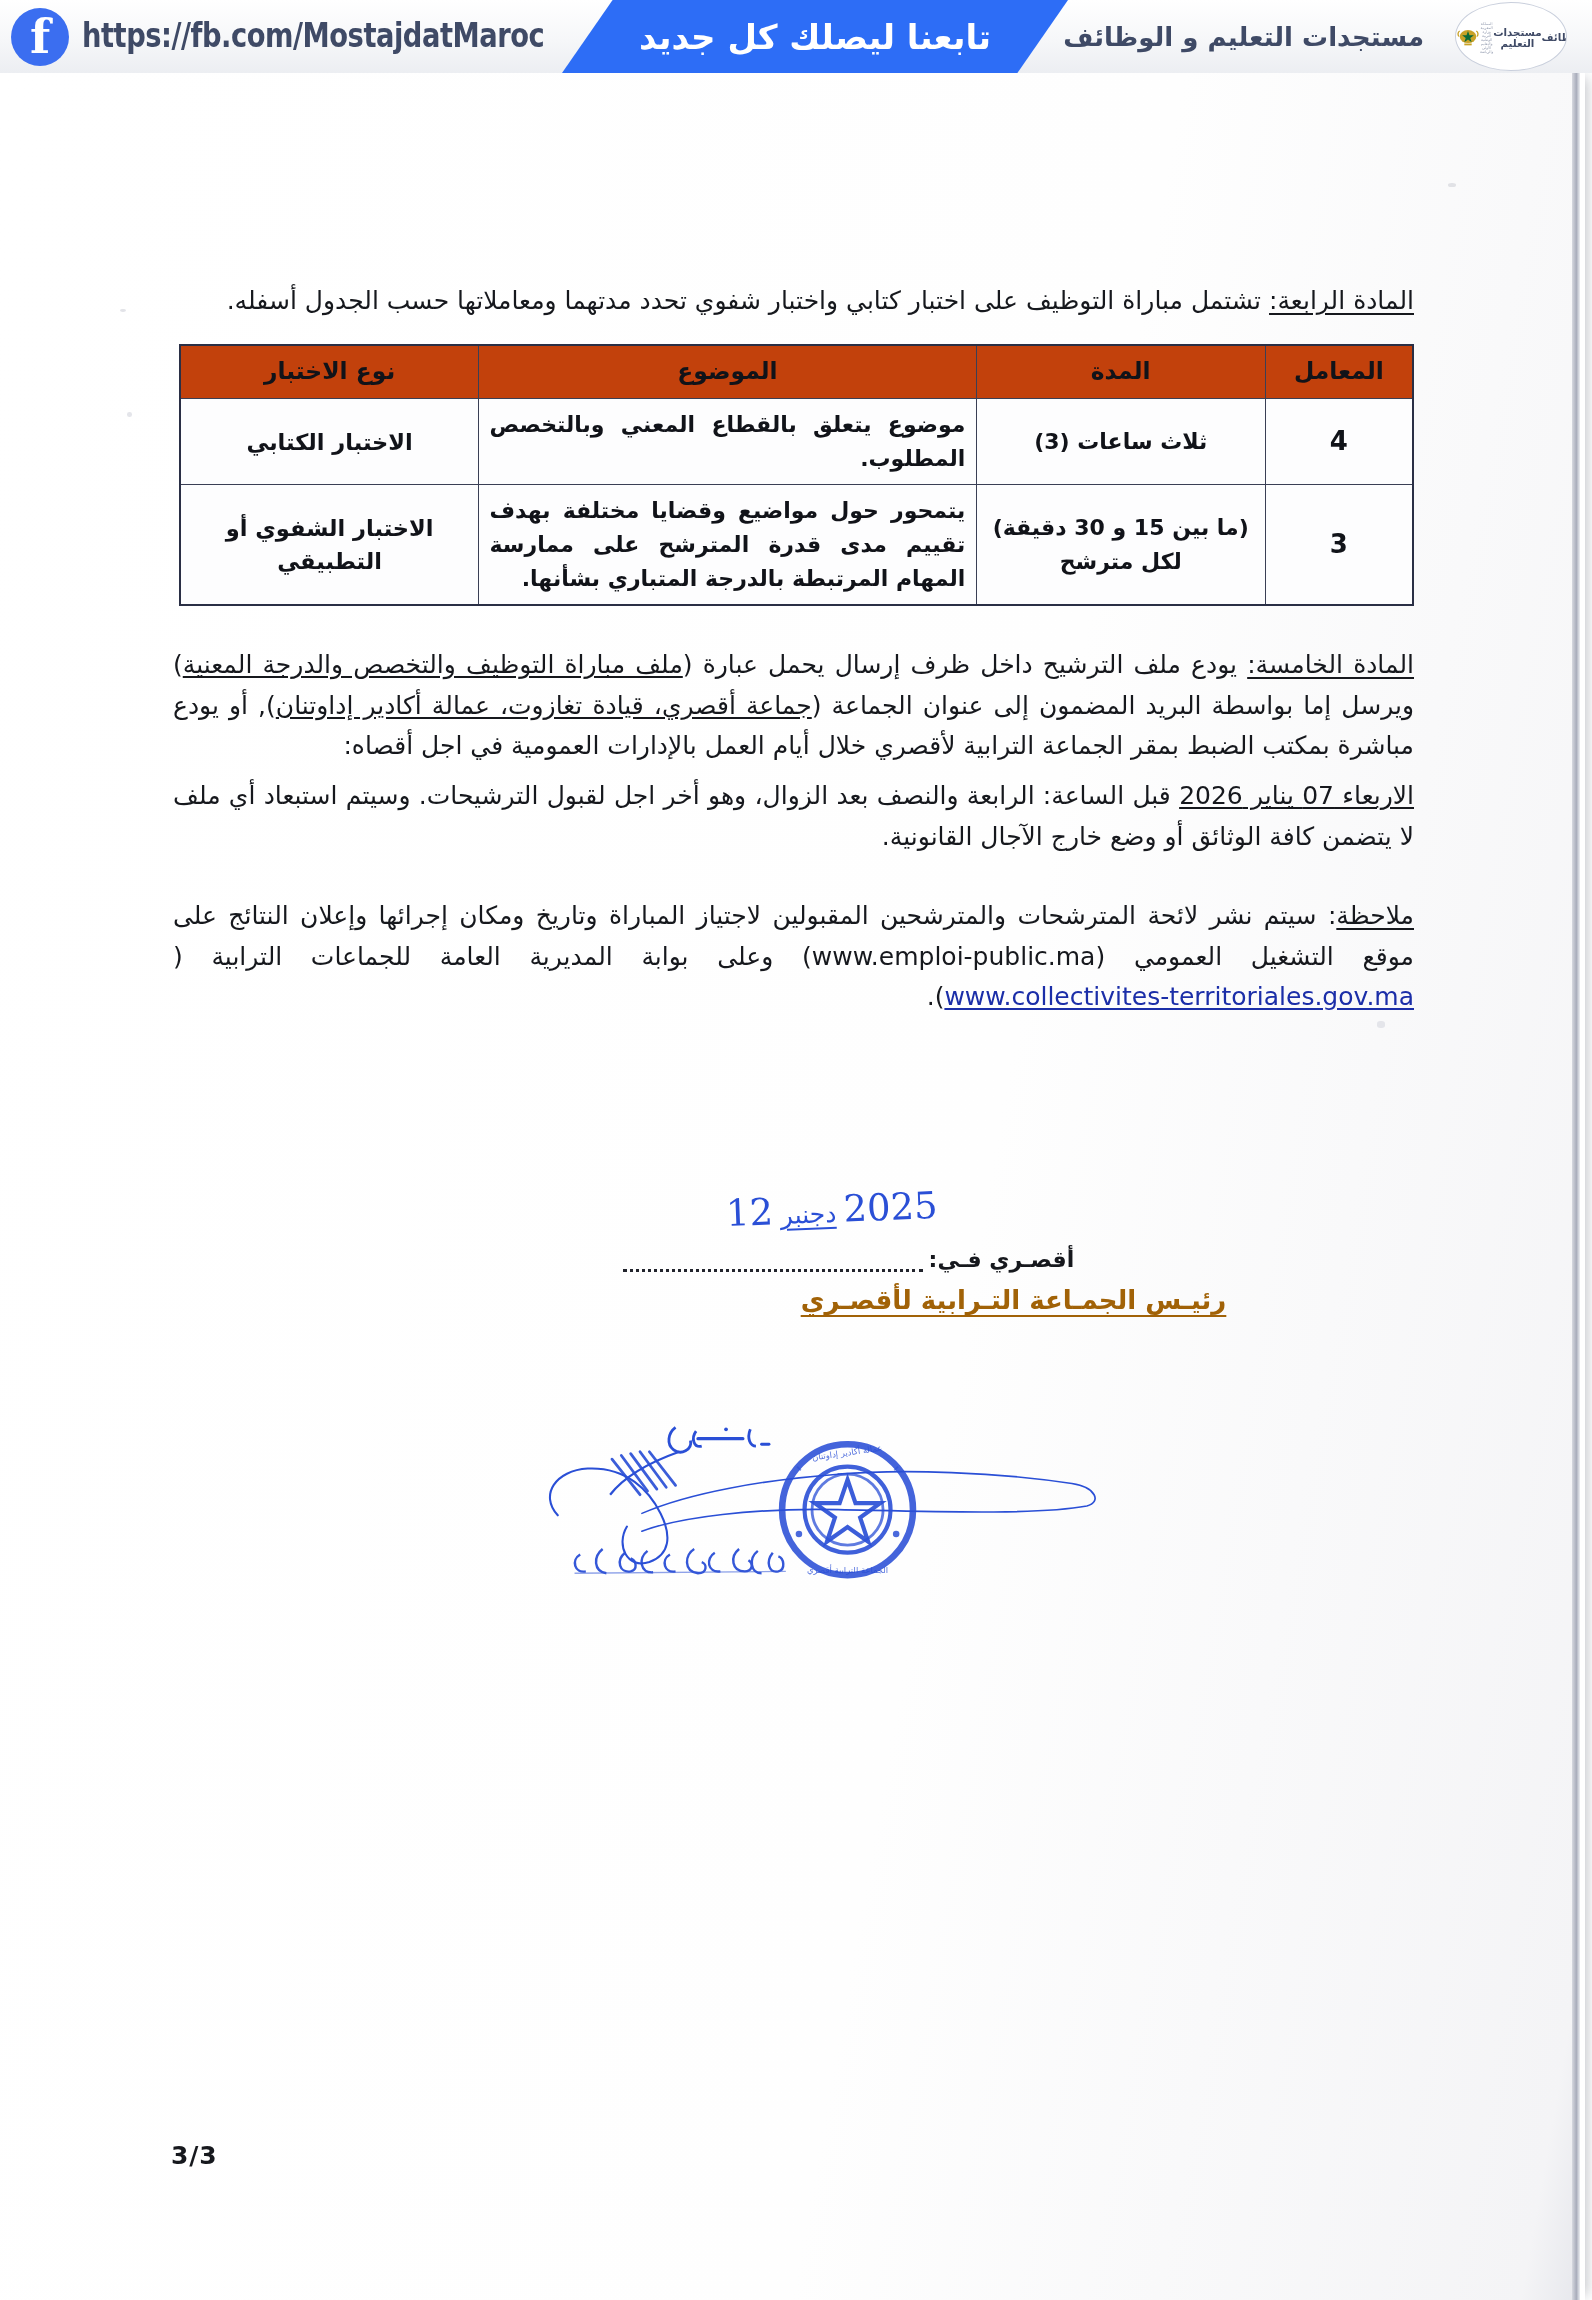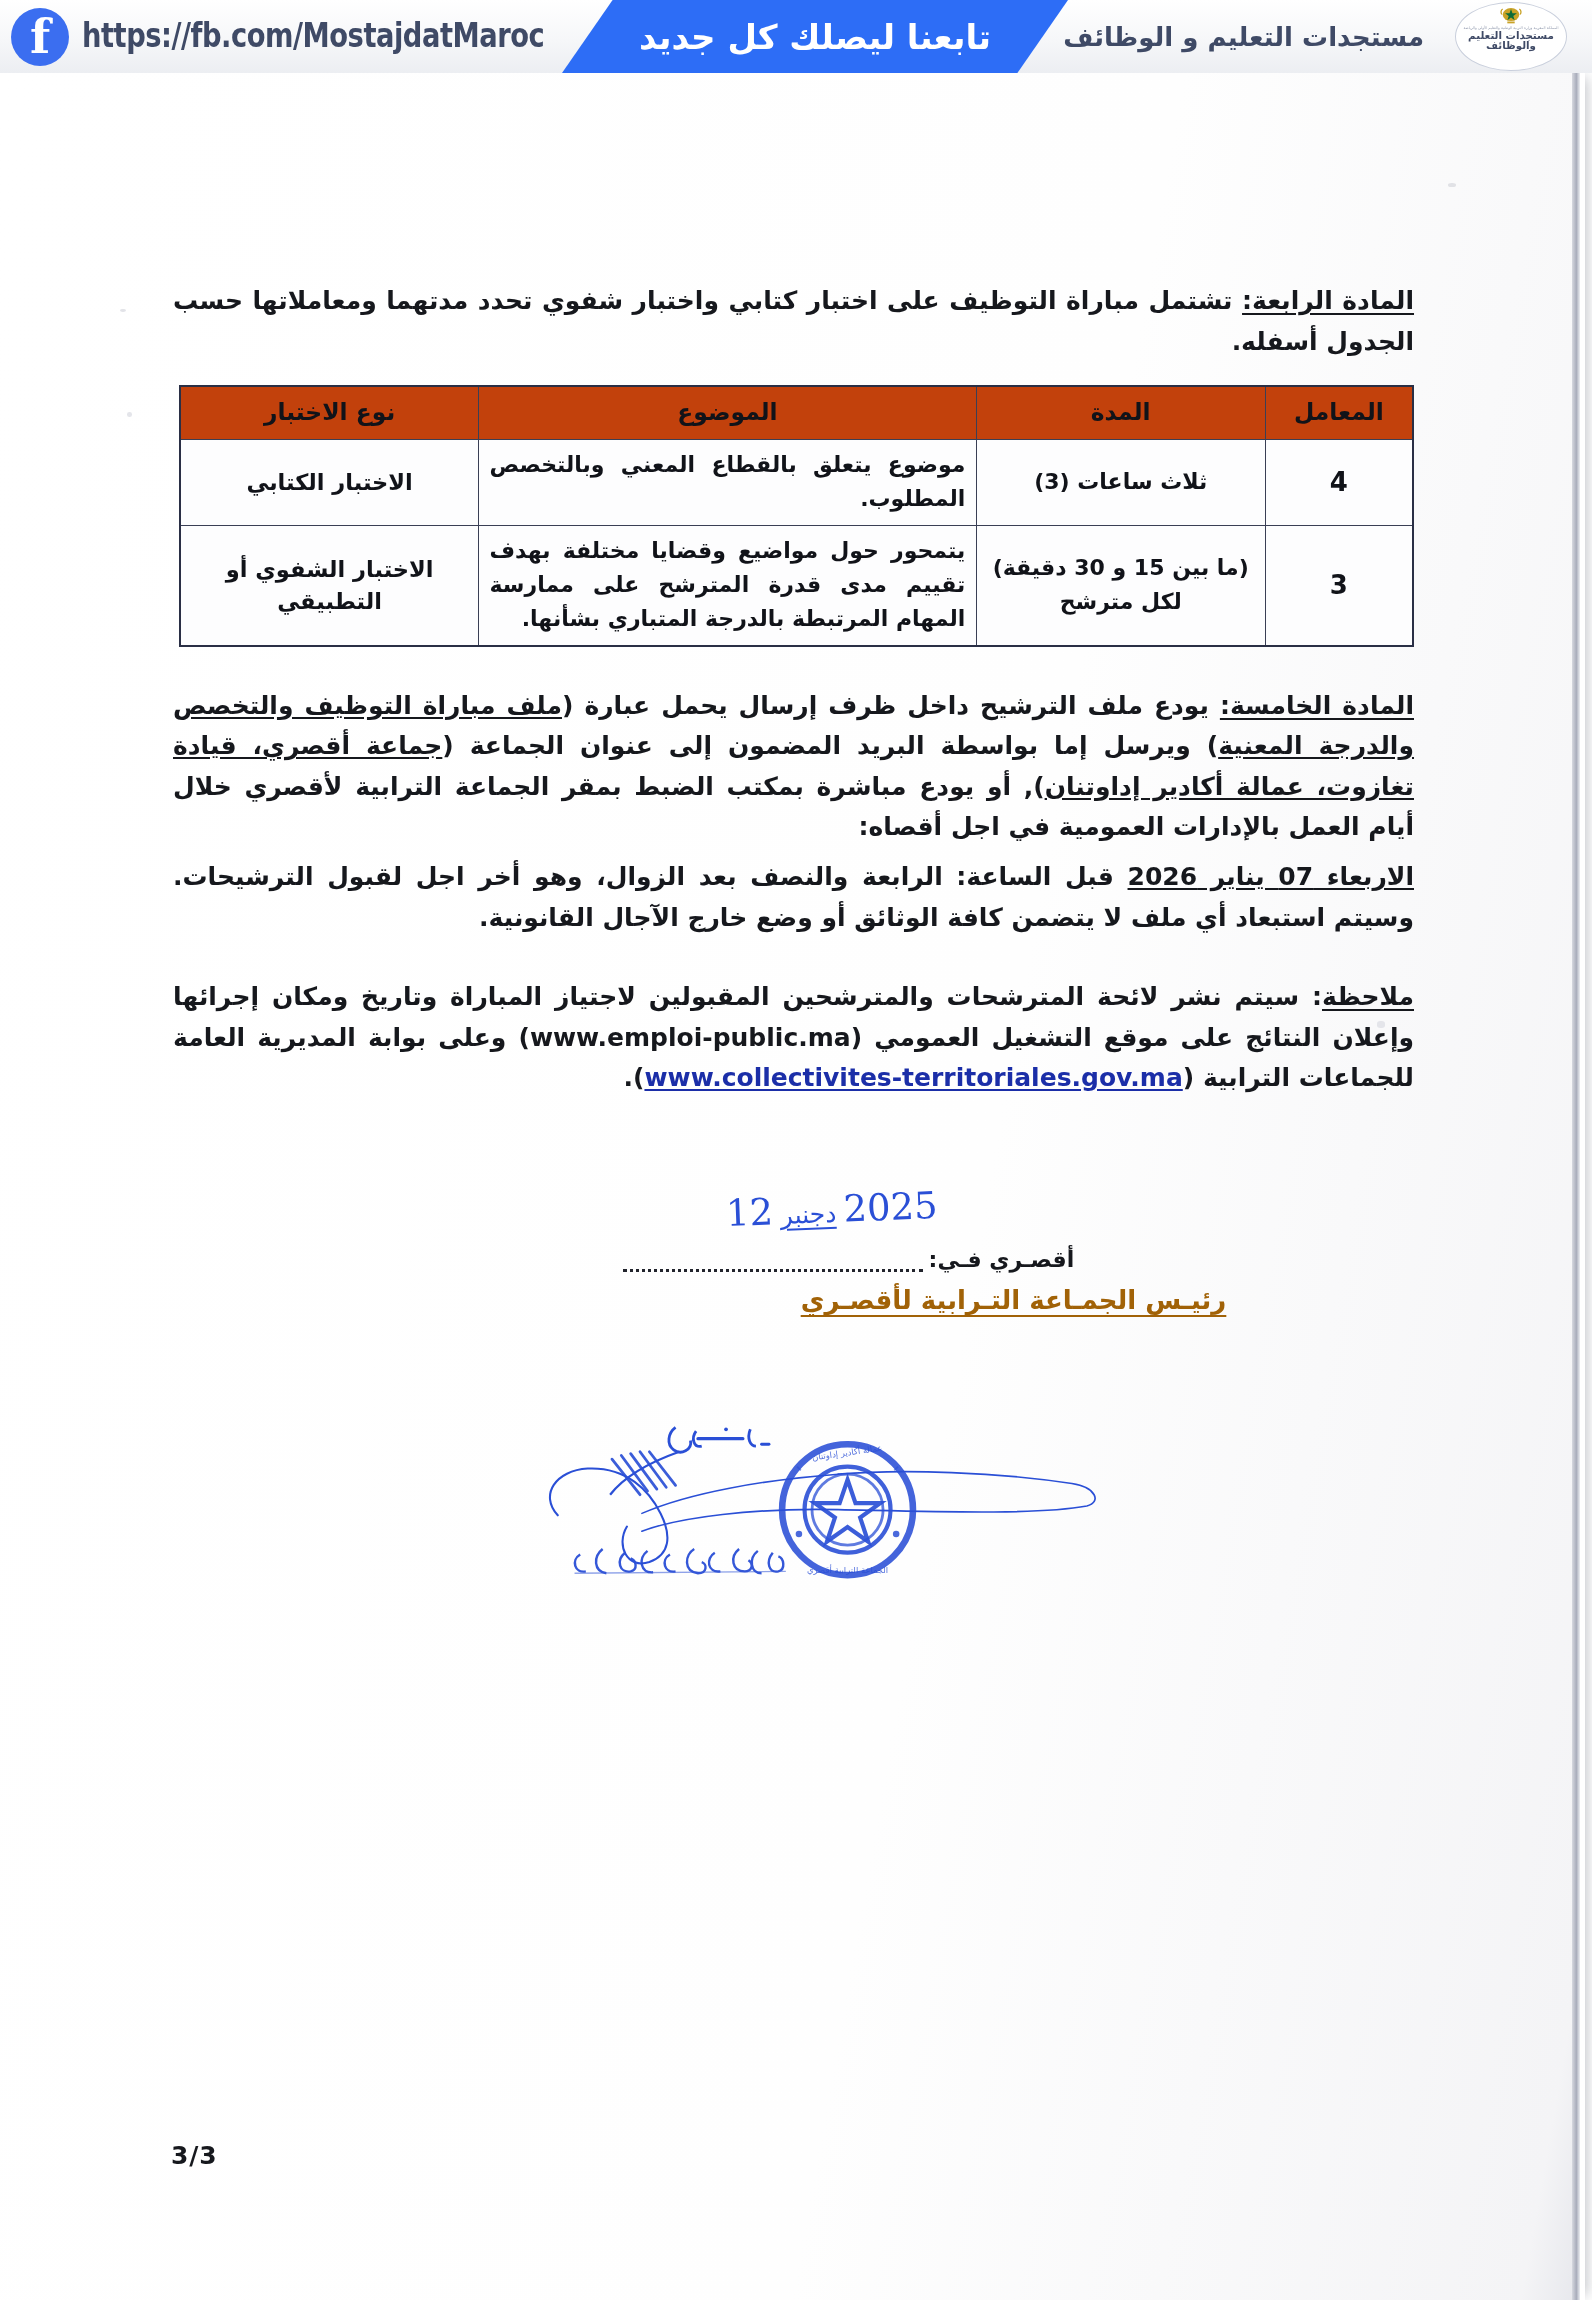"مستجدات التعليم" #banner-emblem { flex-direction: column -> row }
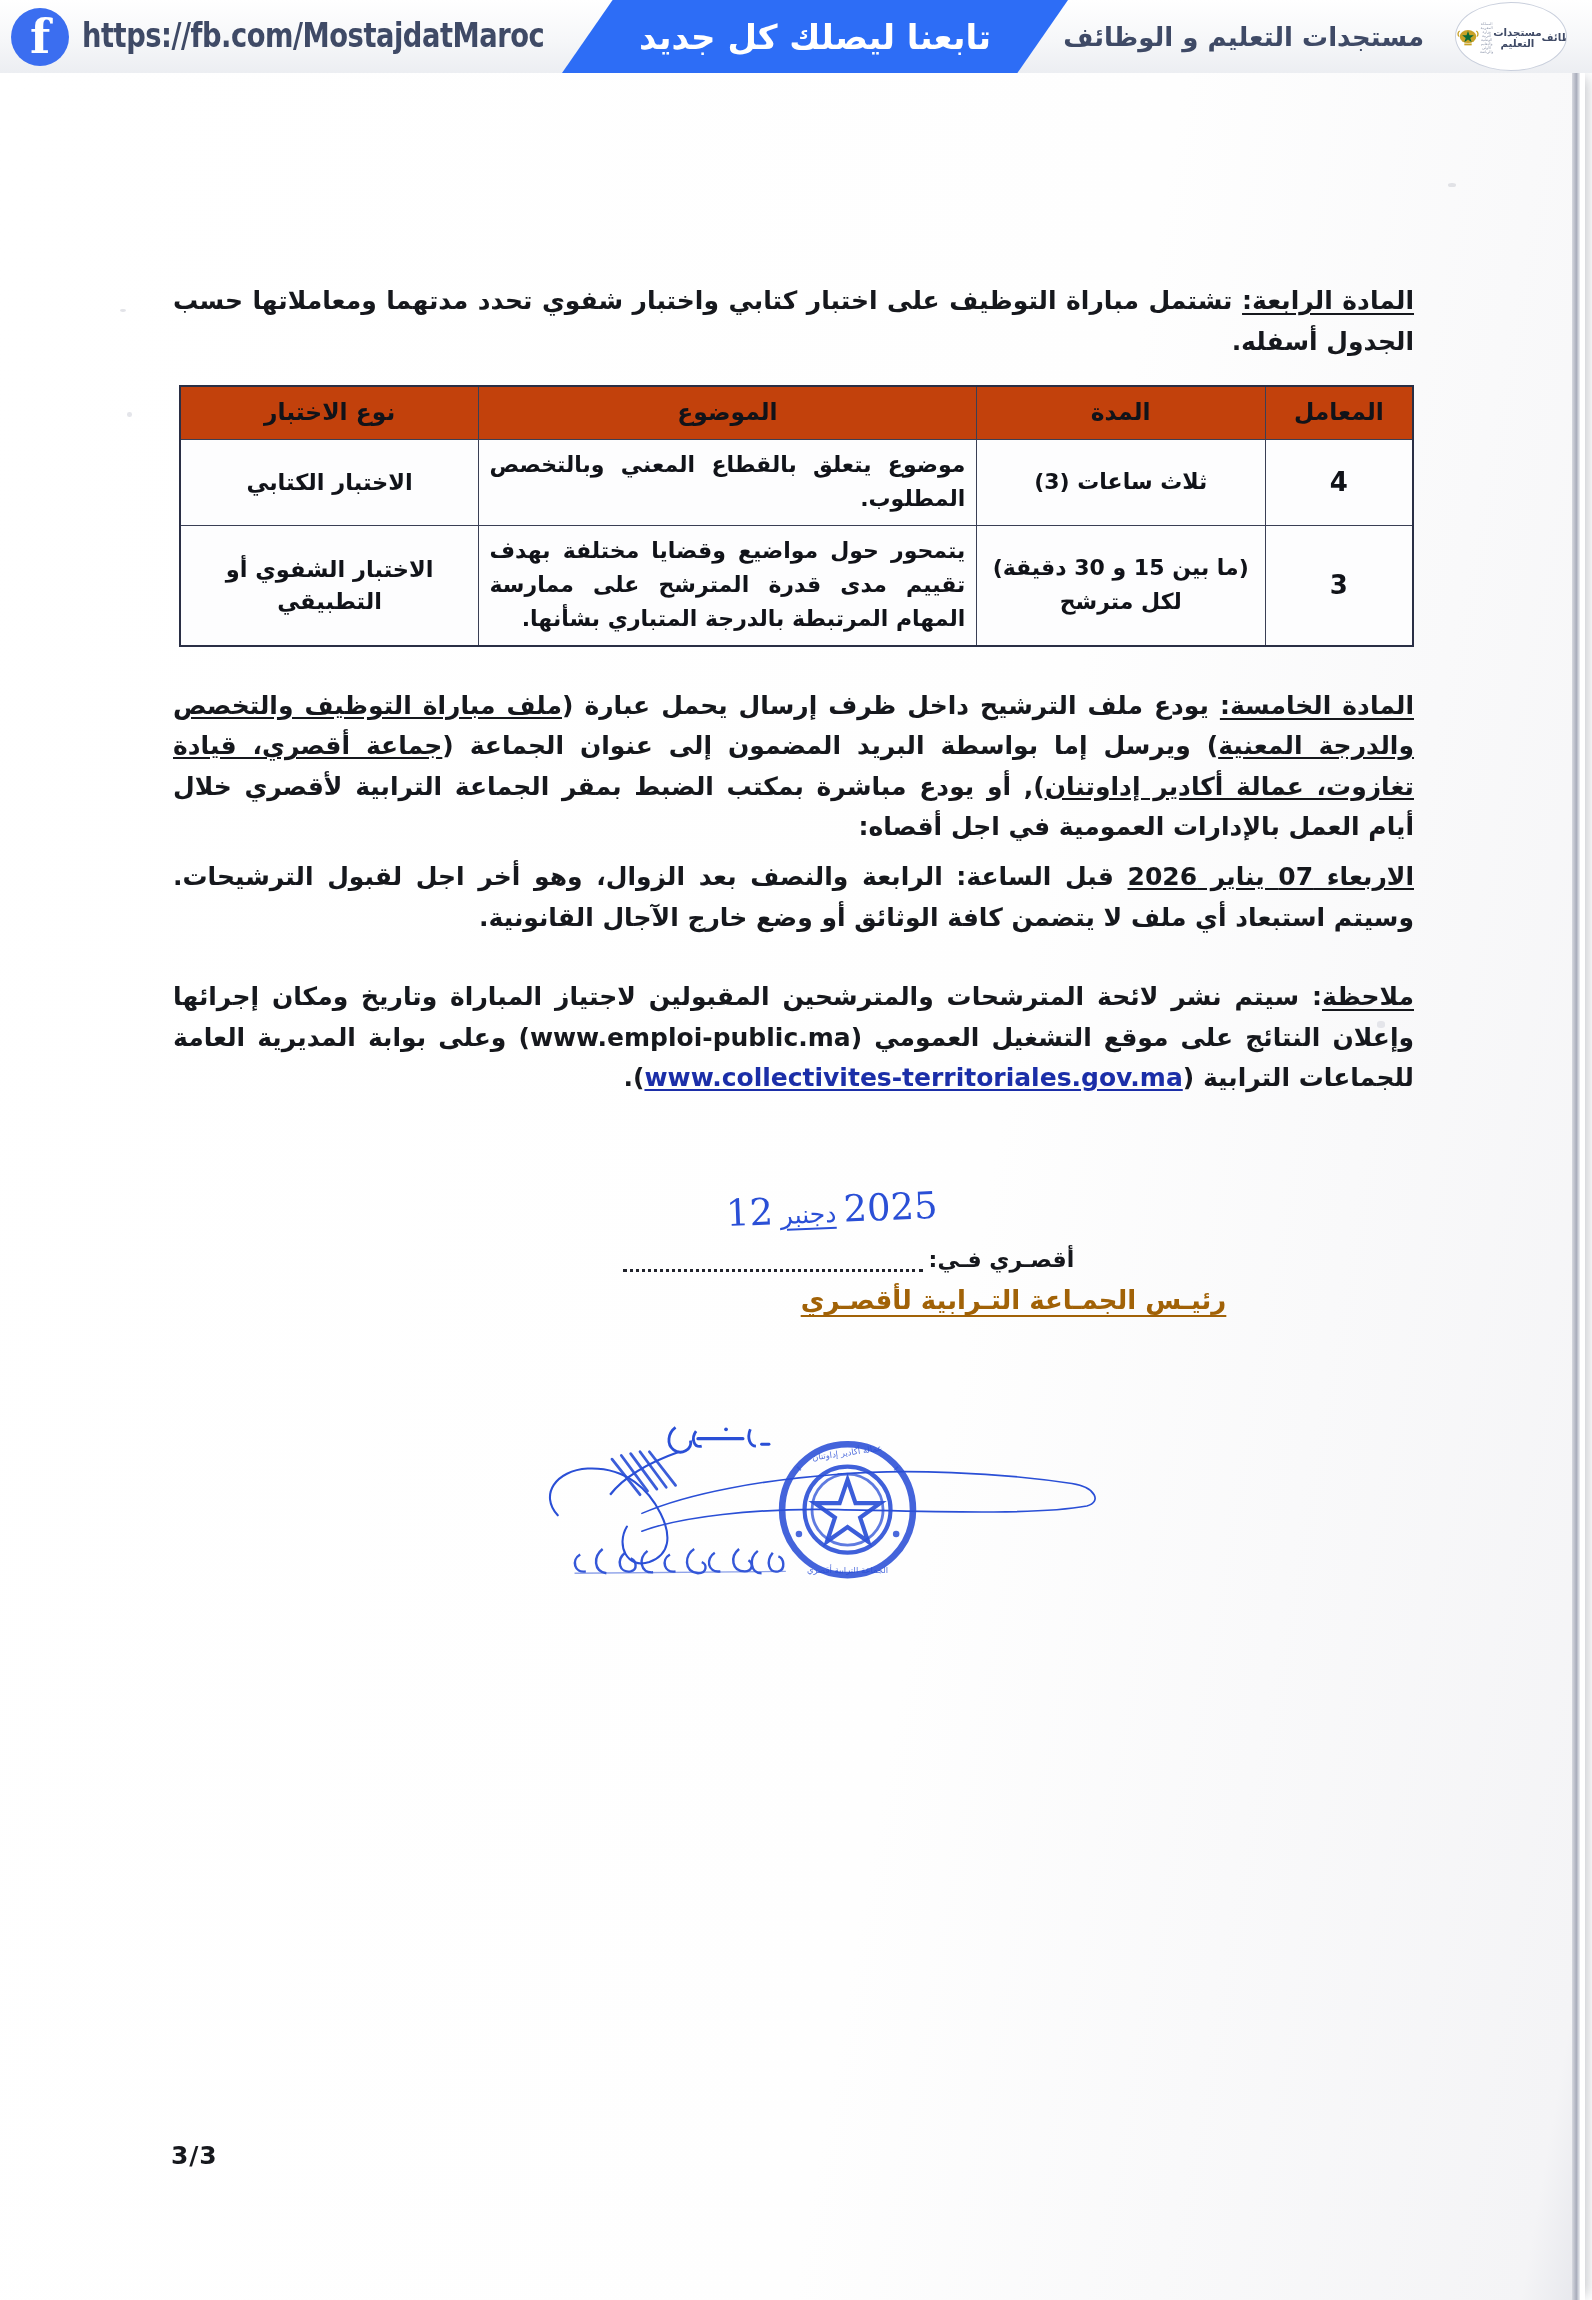"المادة الرابعة: تشتمل مباراة التوظيف" .para { font-weight: bold -> normal }
